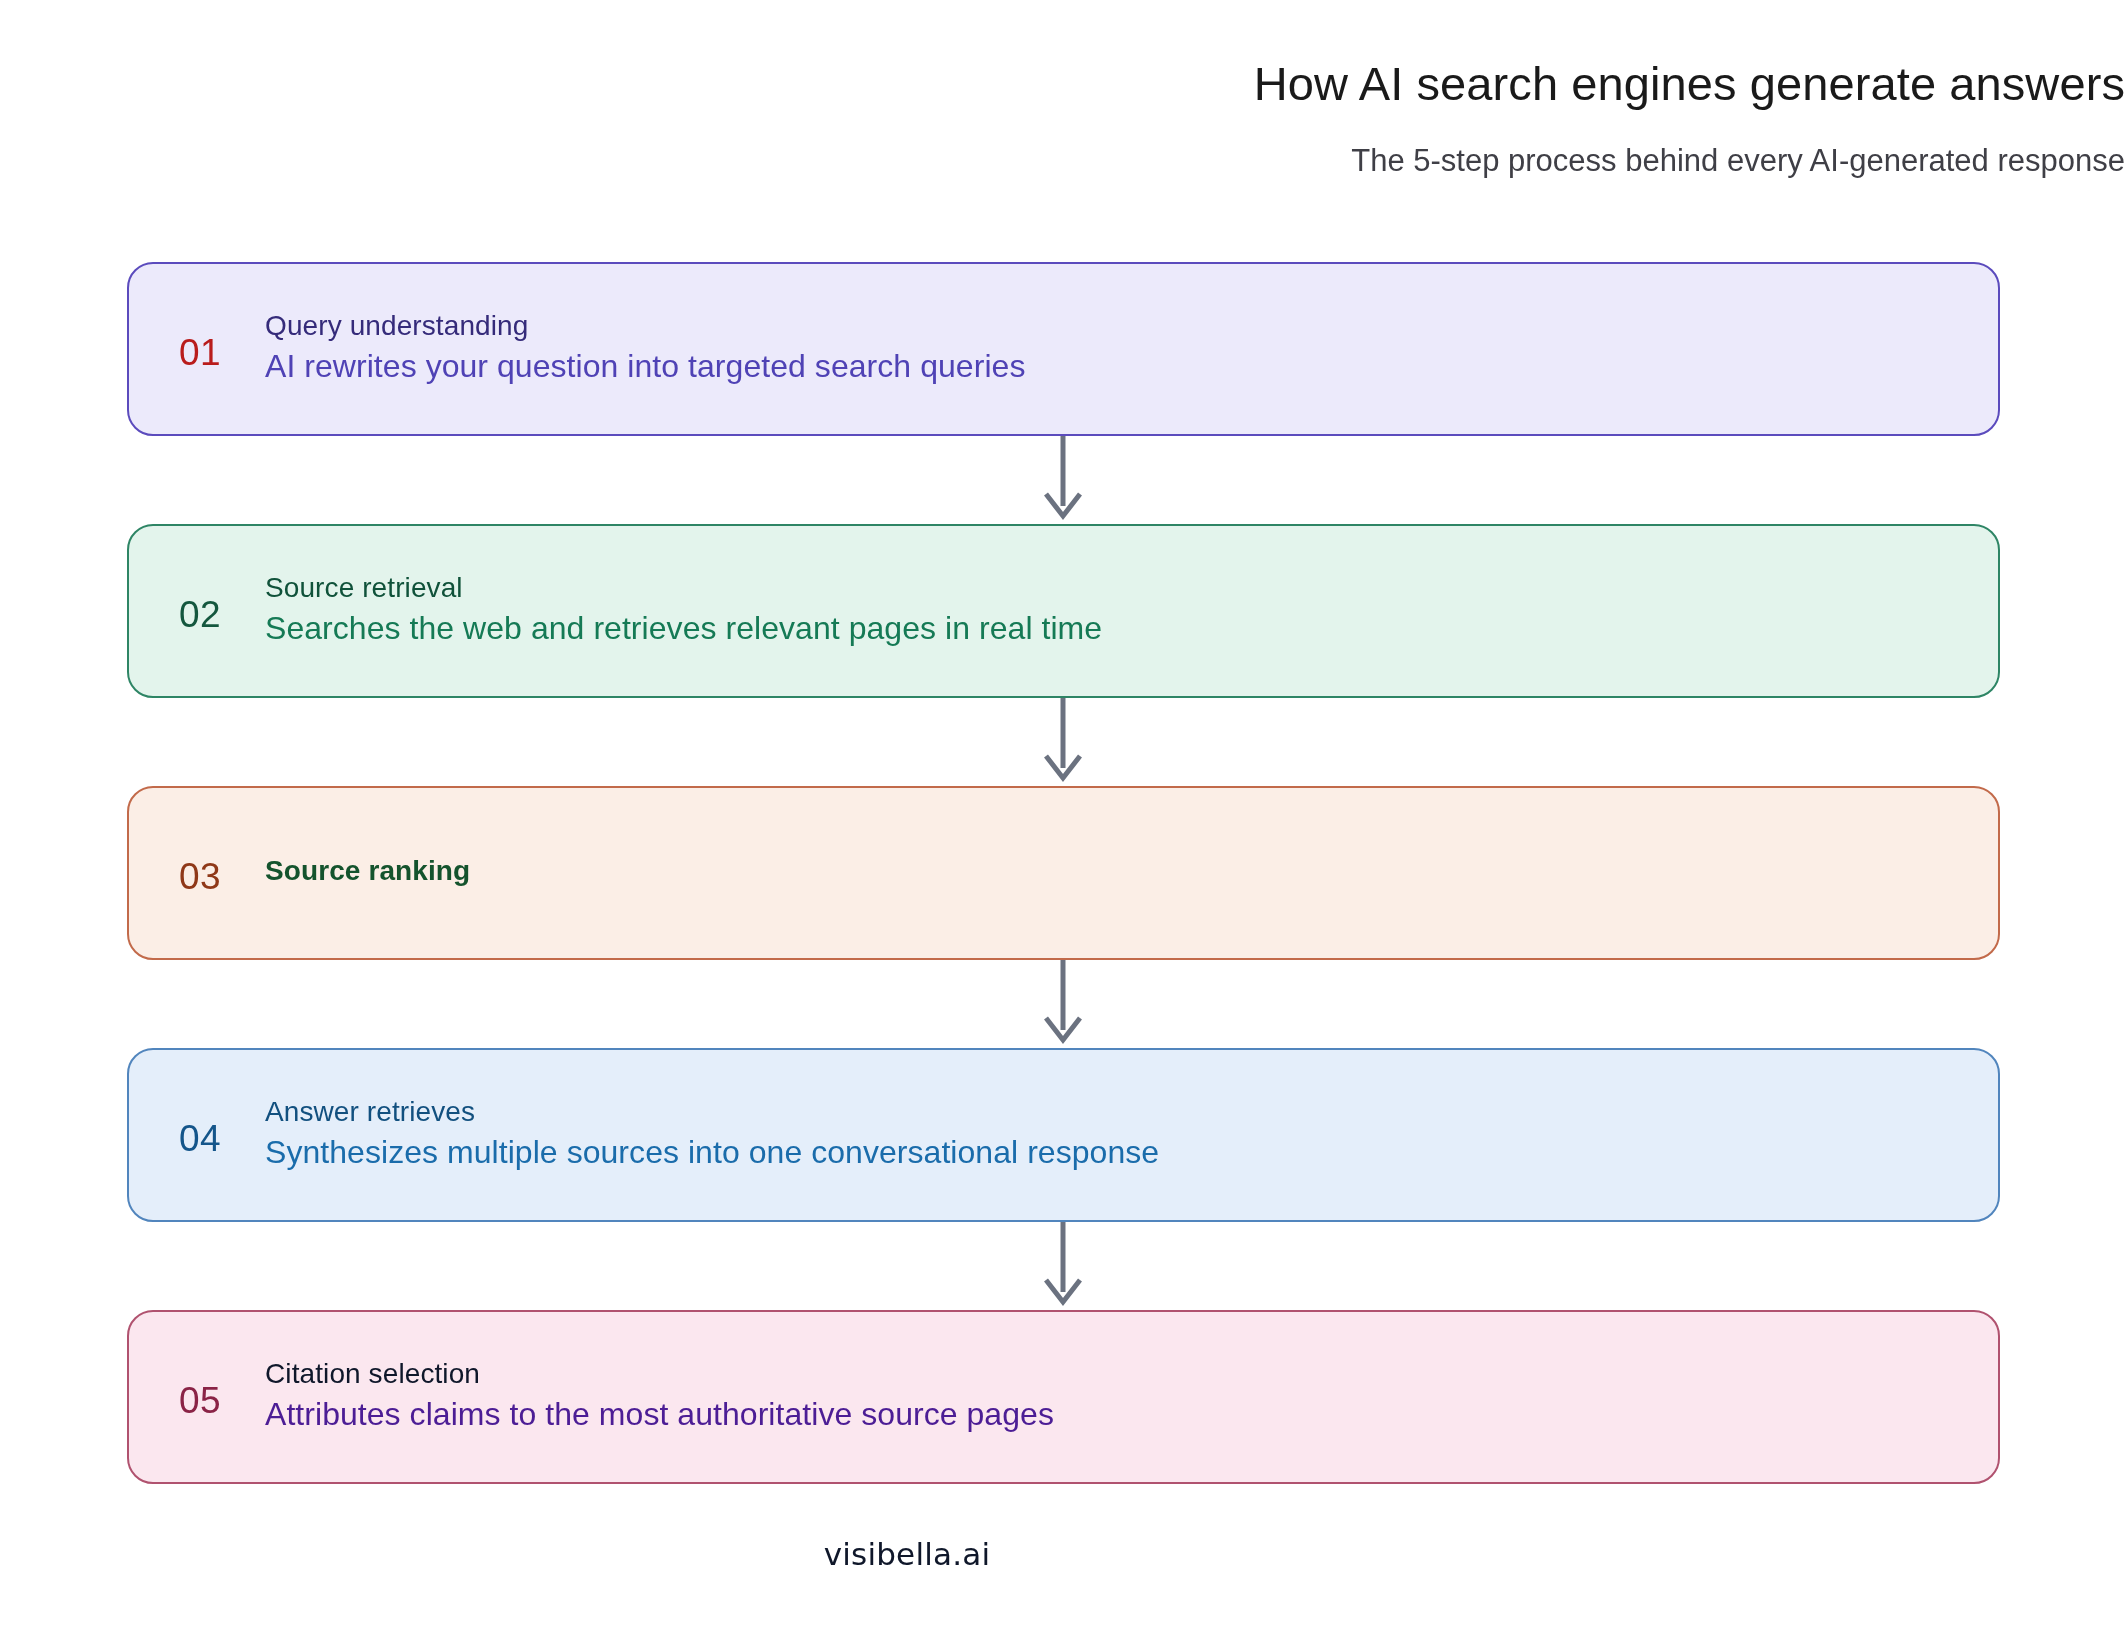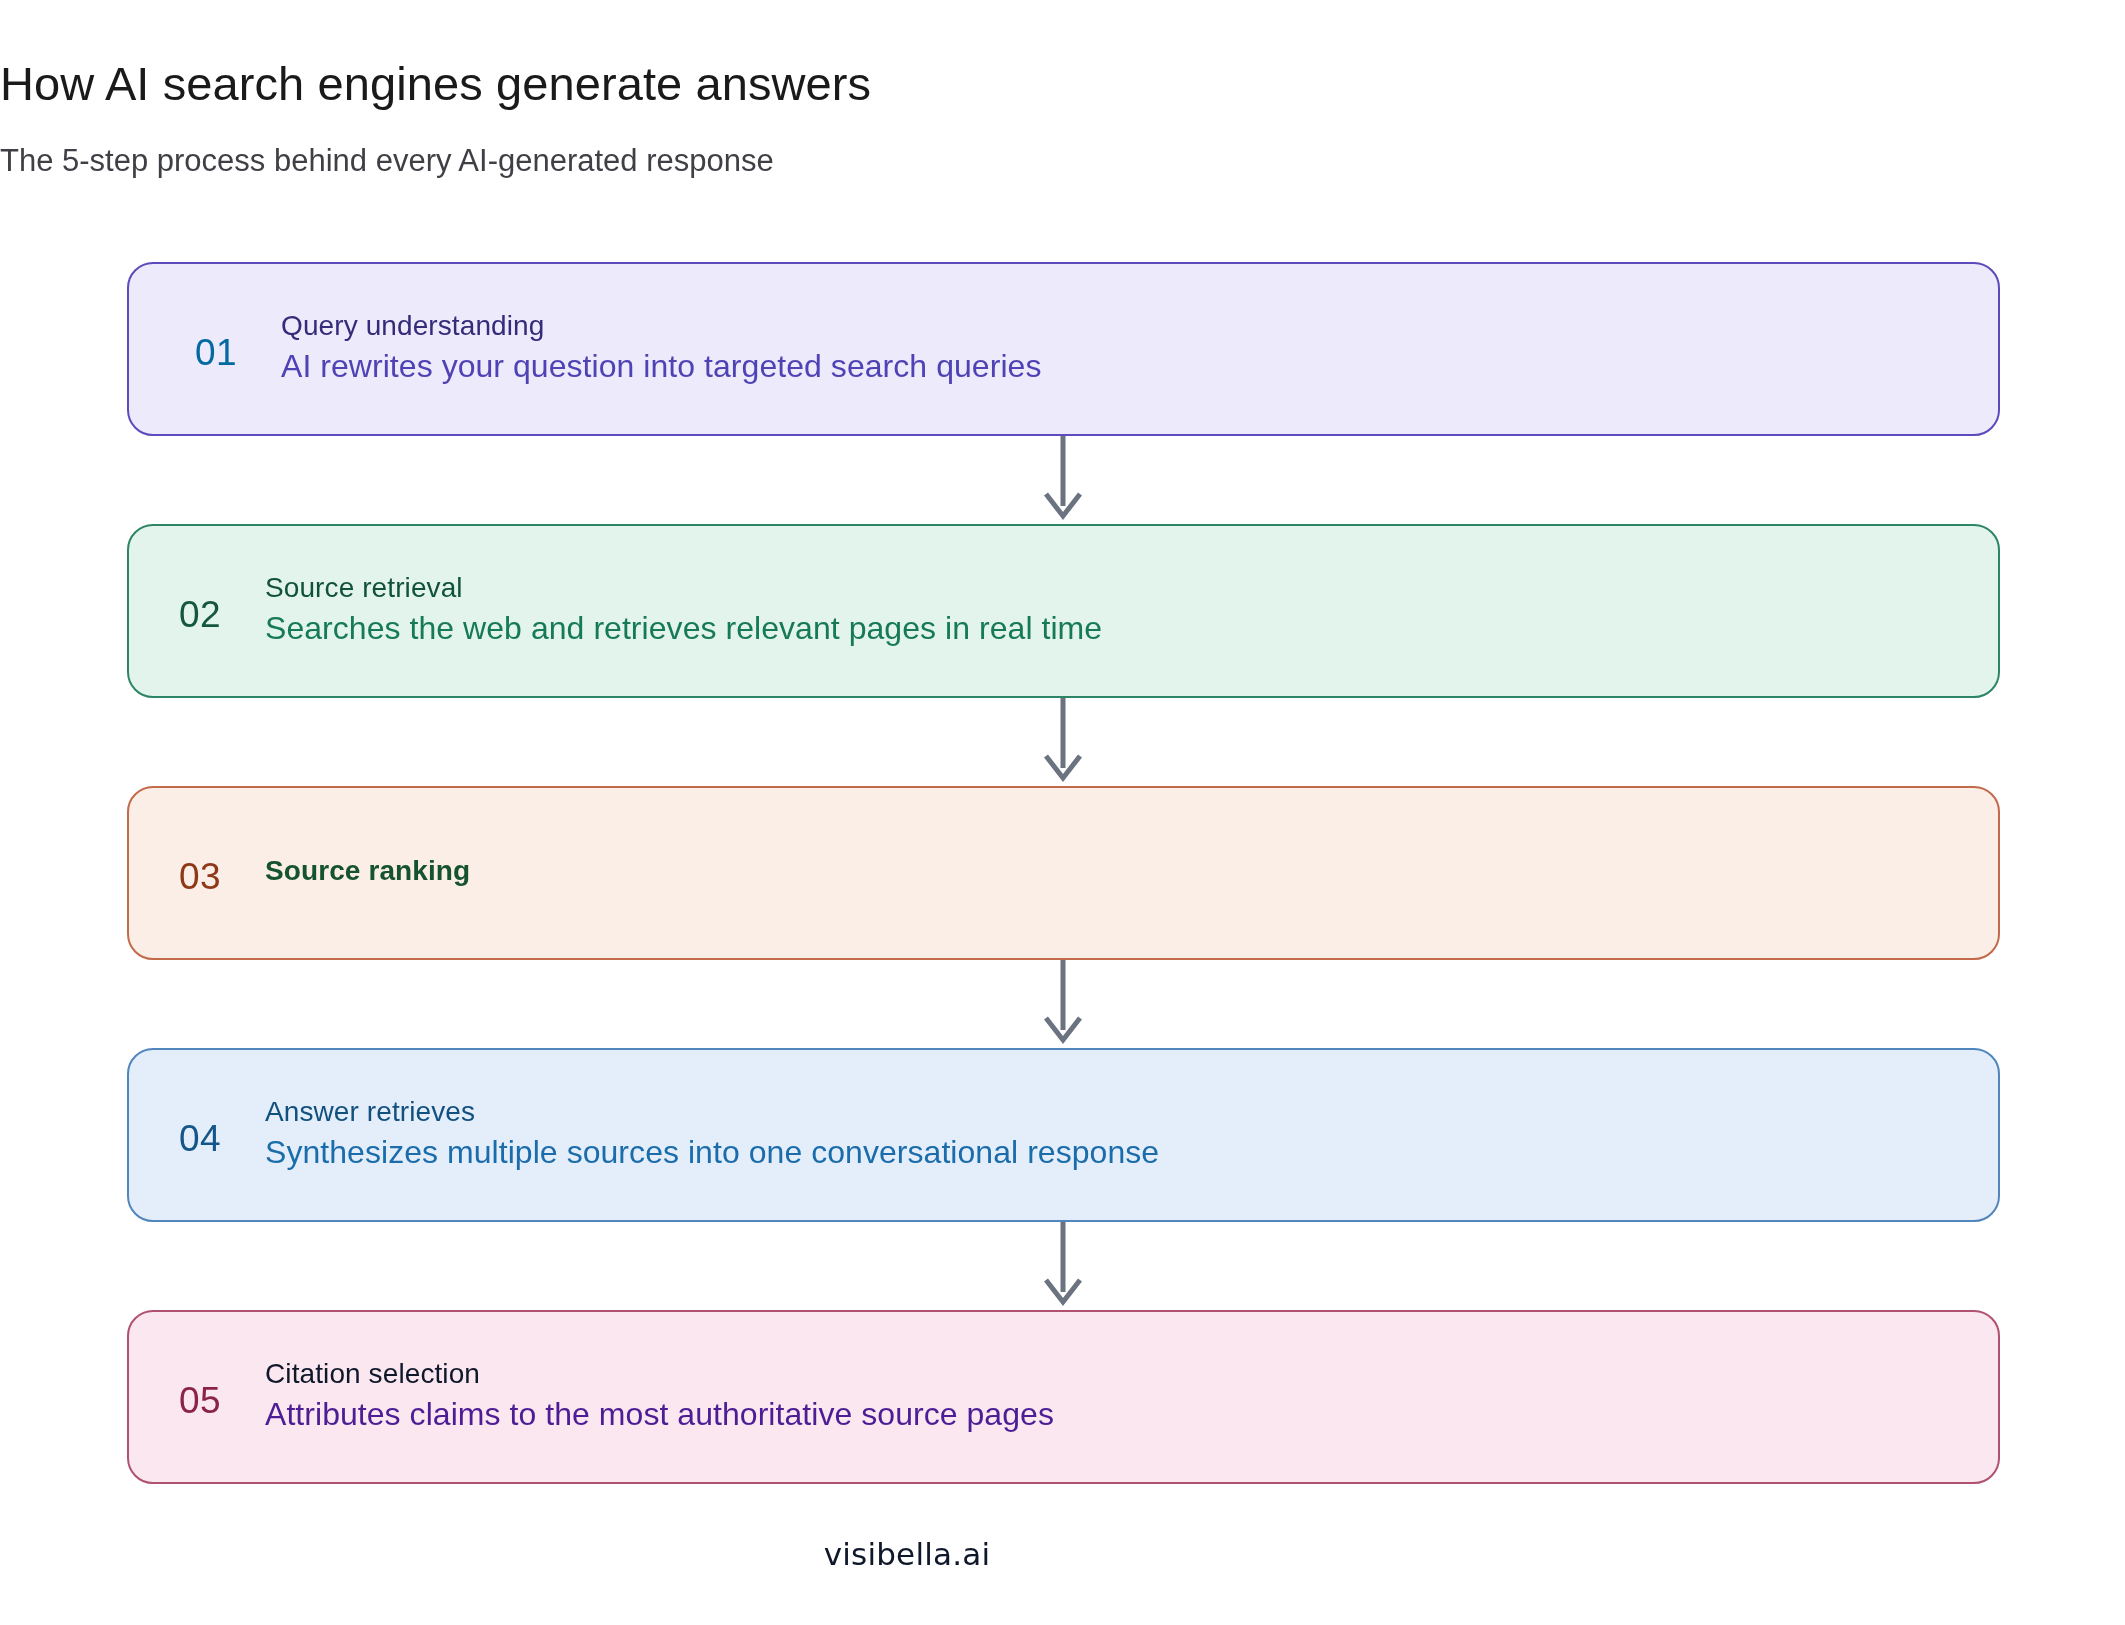"How AI search engines generate" .header { text-align: left -> right }
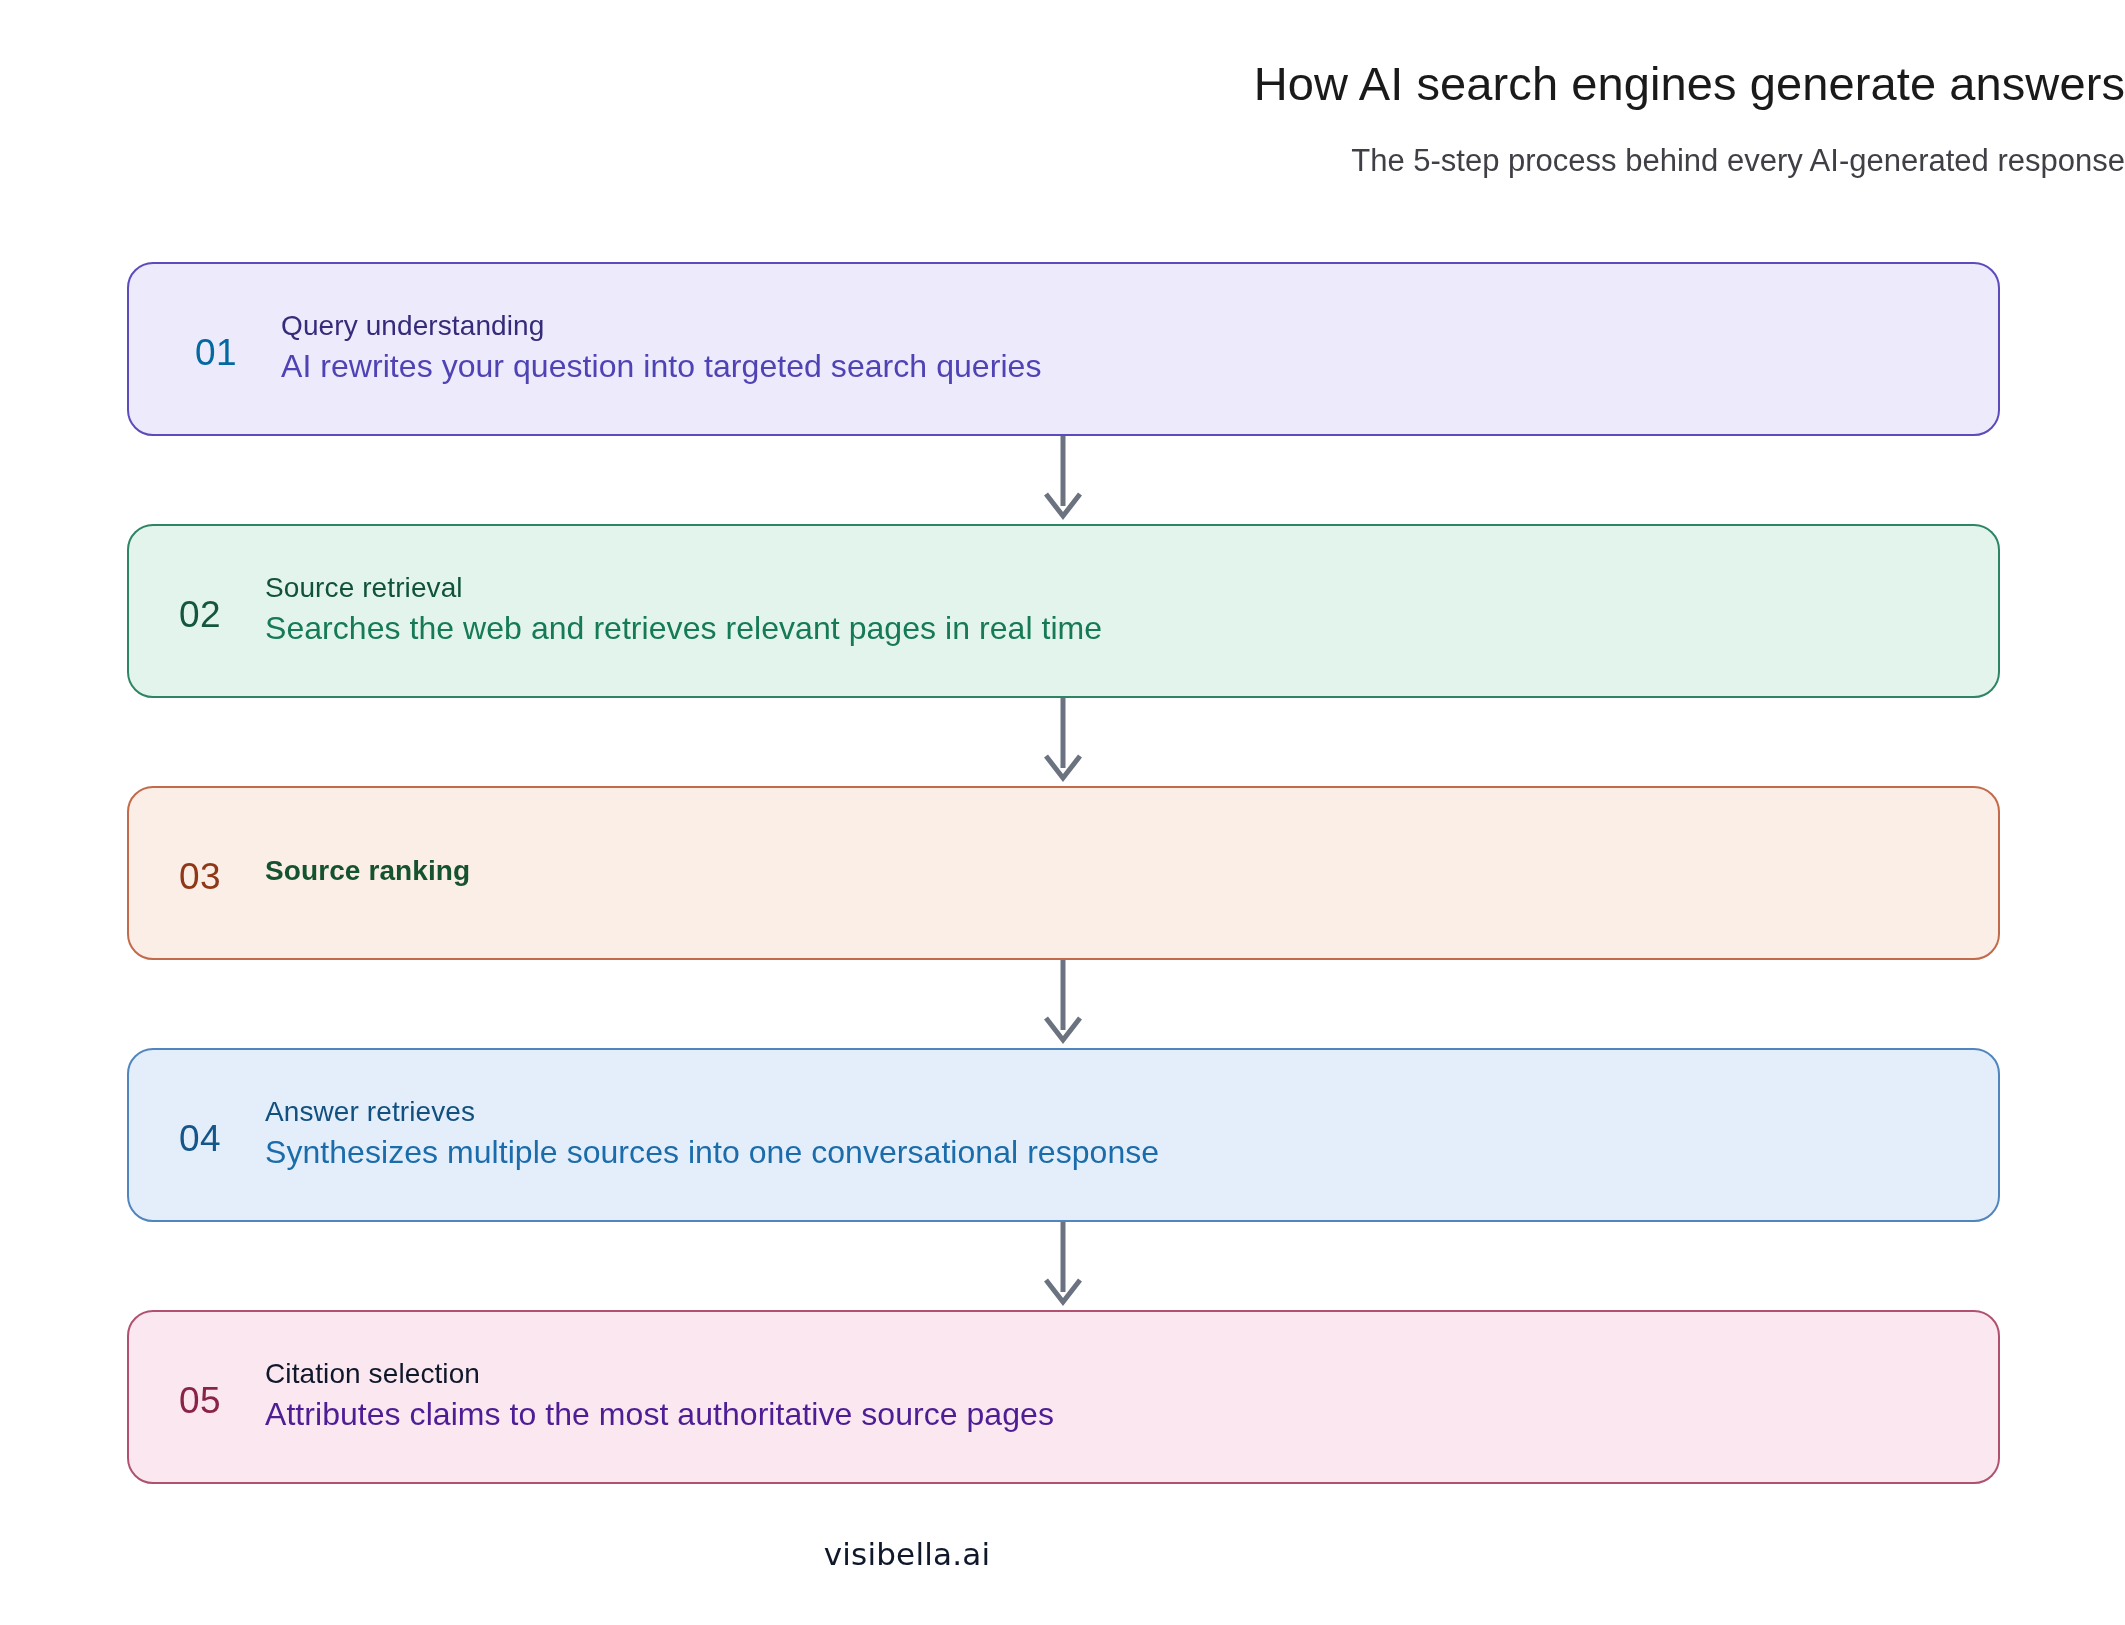"01" div.num { color: #0369a1 -> #b91c1c; margin-left: 16px -> none }
